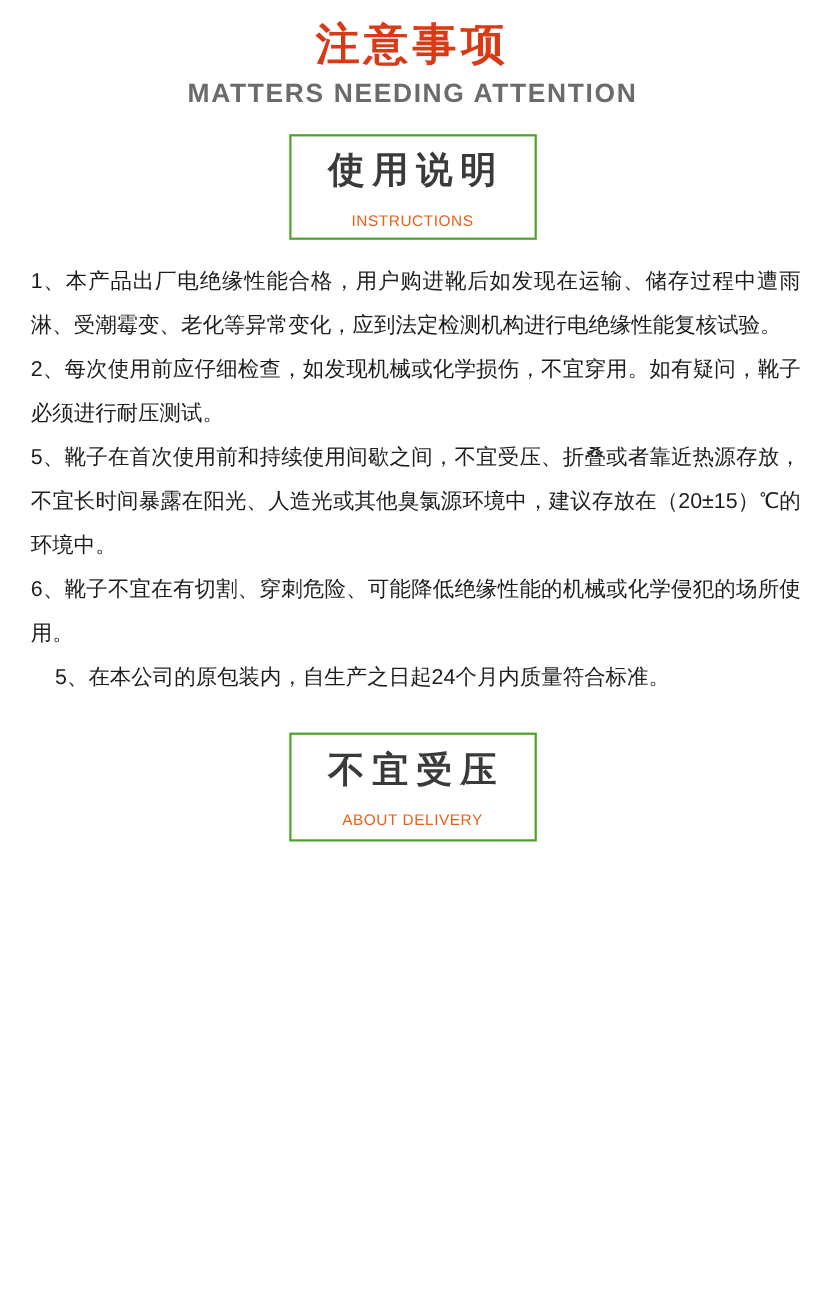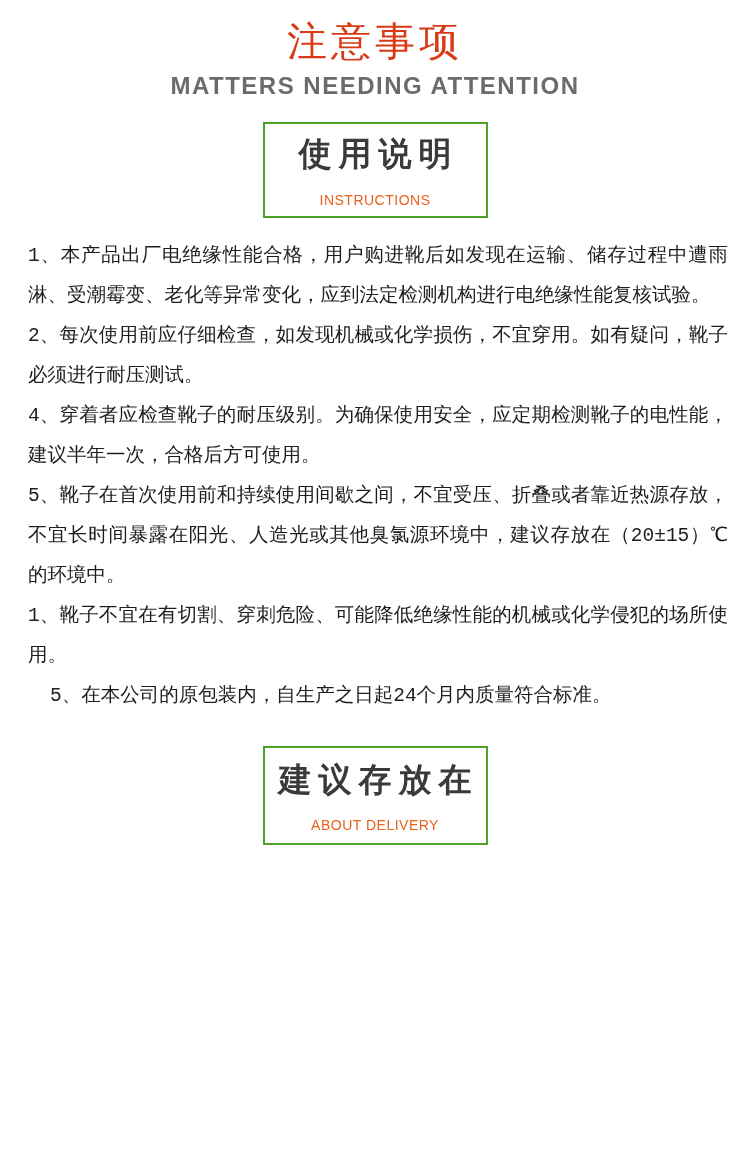"注意事项" .top-title { font-weight: normal -> bold }
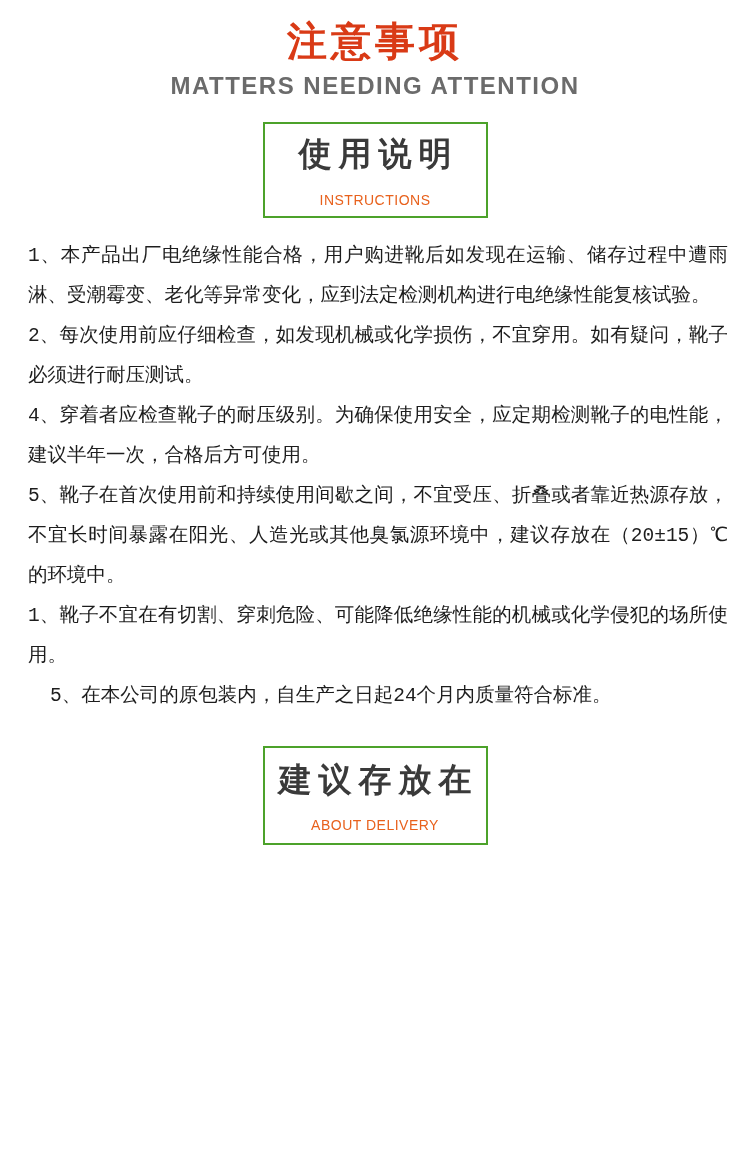"1、本产品出厂电绝缘性能合格，用户购进靴后如发现在运输、储存过程中遭雨淋、受潮霉" .para { font-family: Liberation Mono, monospace -> Liberation Sans, sans-serif }
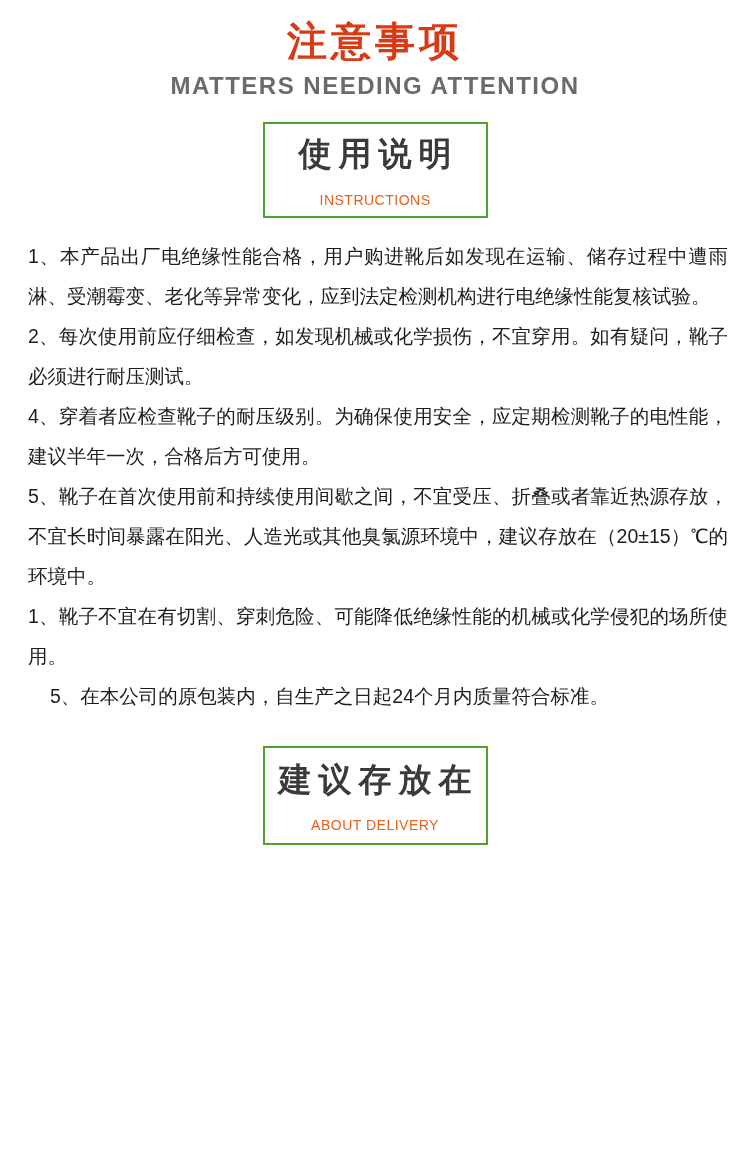"4、穿着者应检查靴子的耐压级别。为确保使用安全，应定期检测靴子的电性能，建议半年" p.para { html: <p>4、穿着者应检查靴子的耐压级别。为确保使用安全，应定期检测靴子的电性能，建议半年一次，合格后方可使用。</p> -> none }
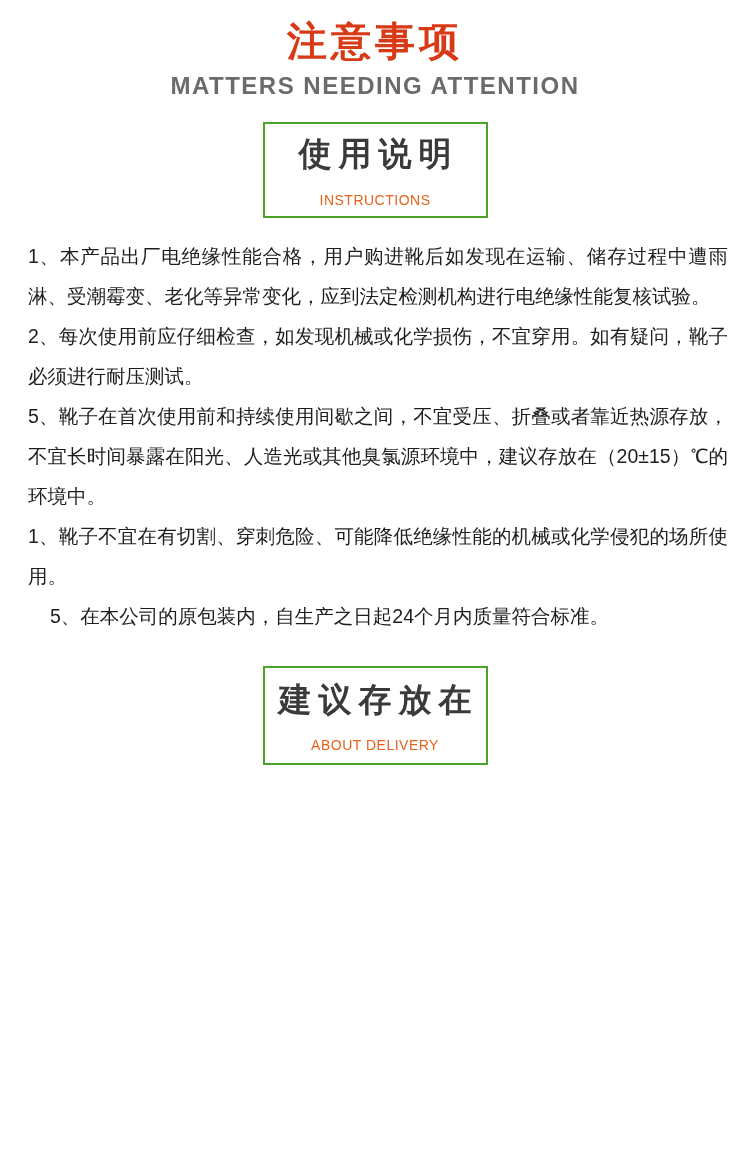"1、靴子不宜在有切割、穿刺危险、可能降低绝缘性能的机械或化学侵犯的场所使用。" p.para { text: 1 -> 6 }
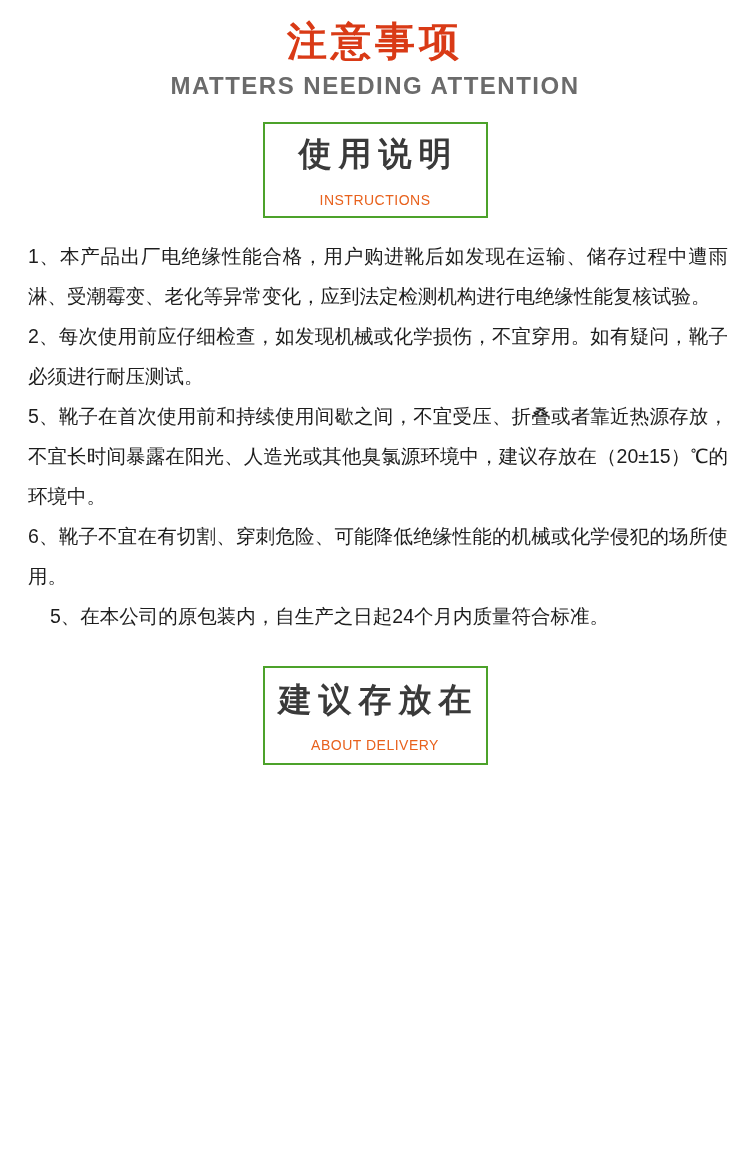"建议存放在" div.section-cn { text: 建议存放在 -> 不宜受压 }
